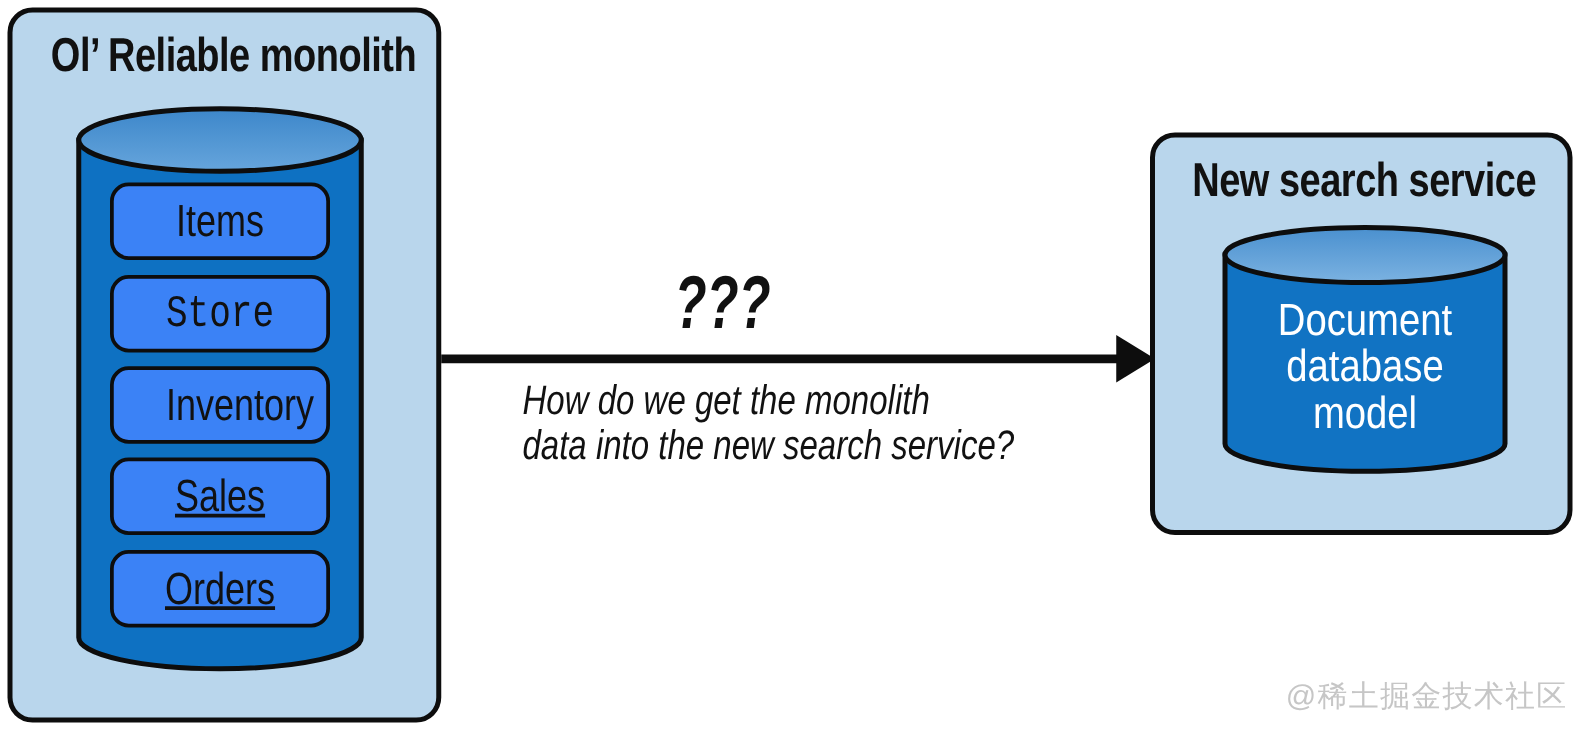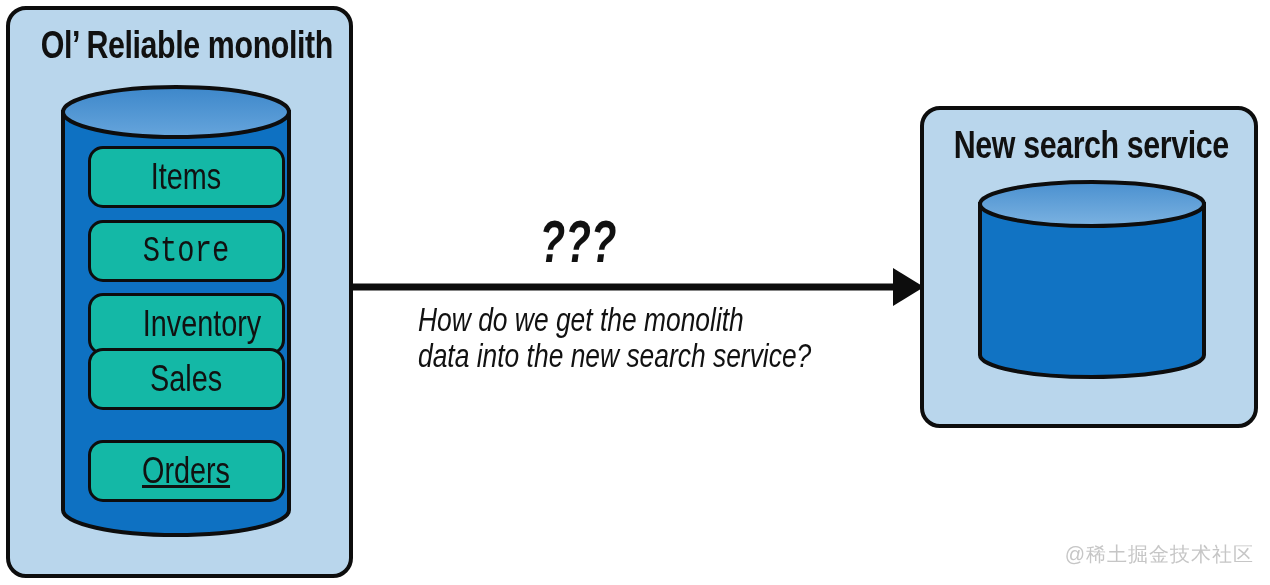"Items" .module { background: #14b8a6 -> #3b82f6; width: 197px -> 176px }
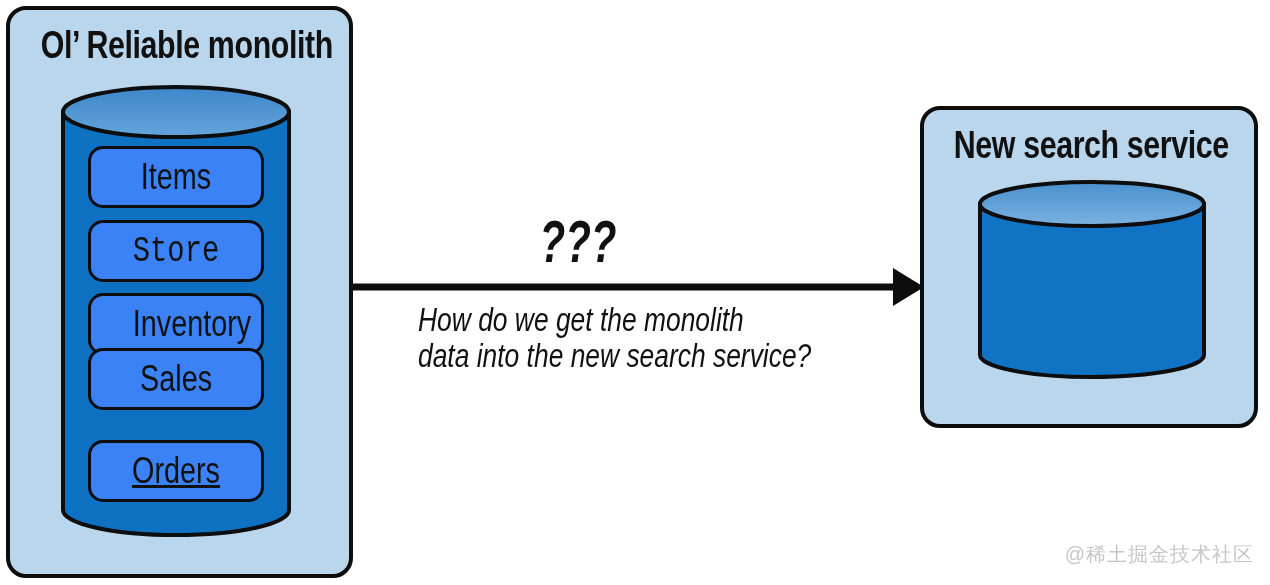"Document" div { html: none -> <div> <div>Document</div> <div>database</div> <div>model</div> </div> }
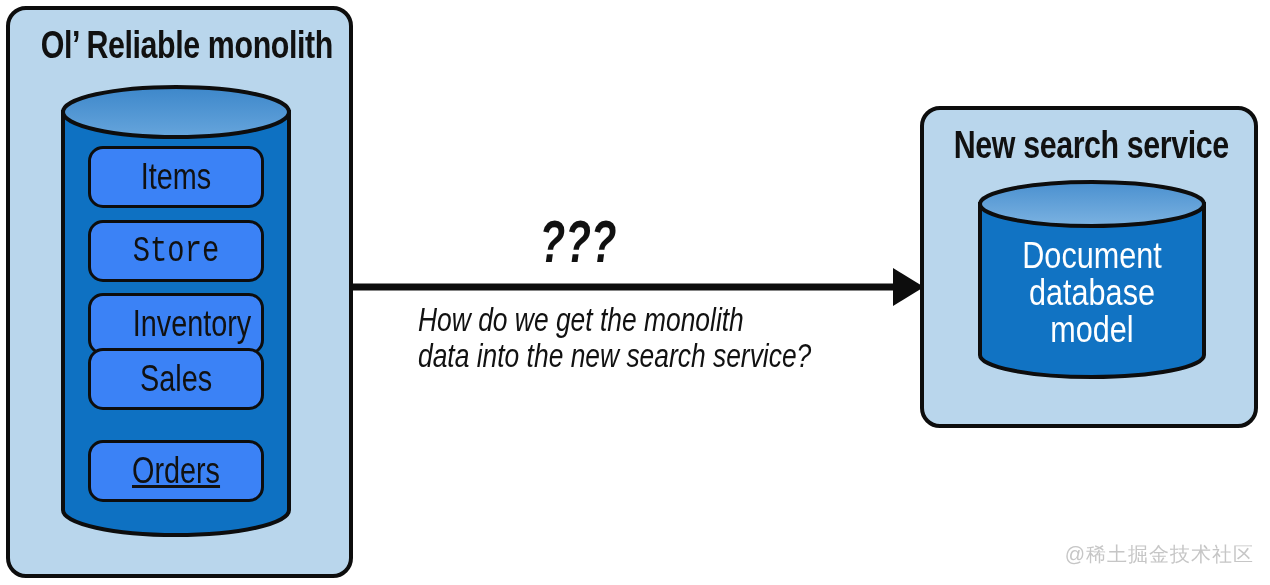"Sales" div.module { text-decoration: none -> underline; top: 348px -> 366px }
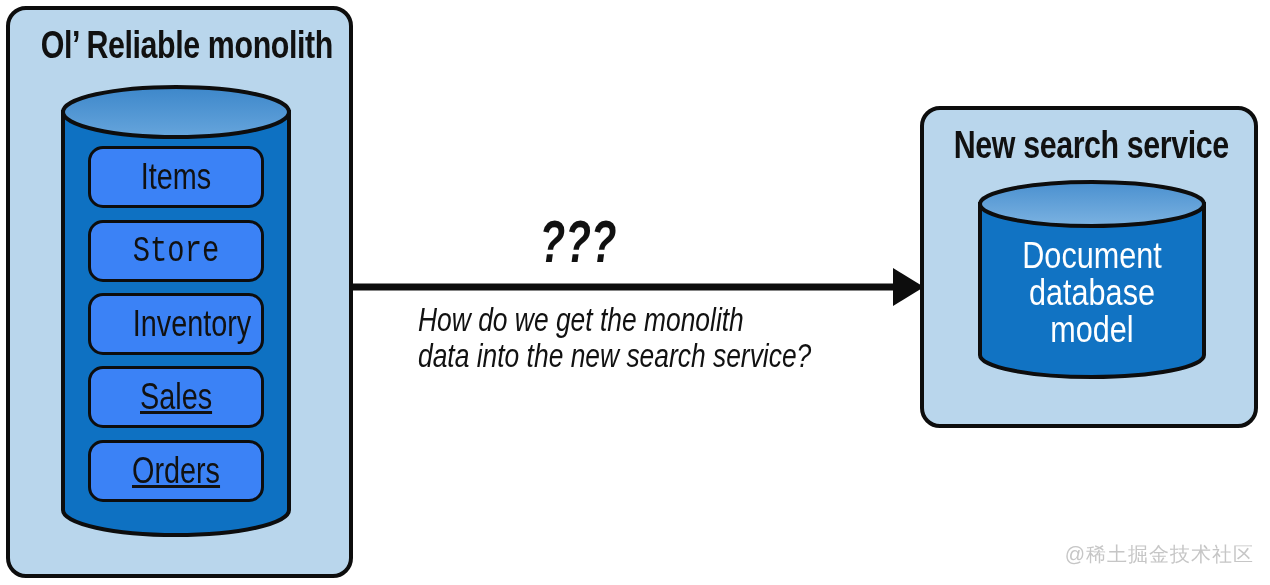"@稀土掘金技术社区" #watermark { font-size: 20px -> 24px }
